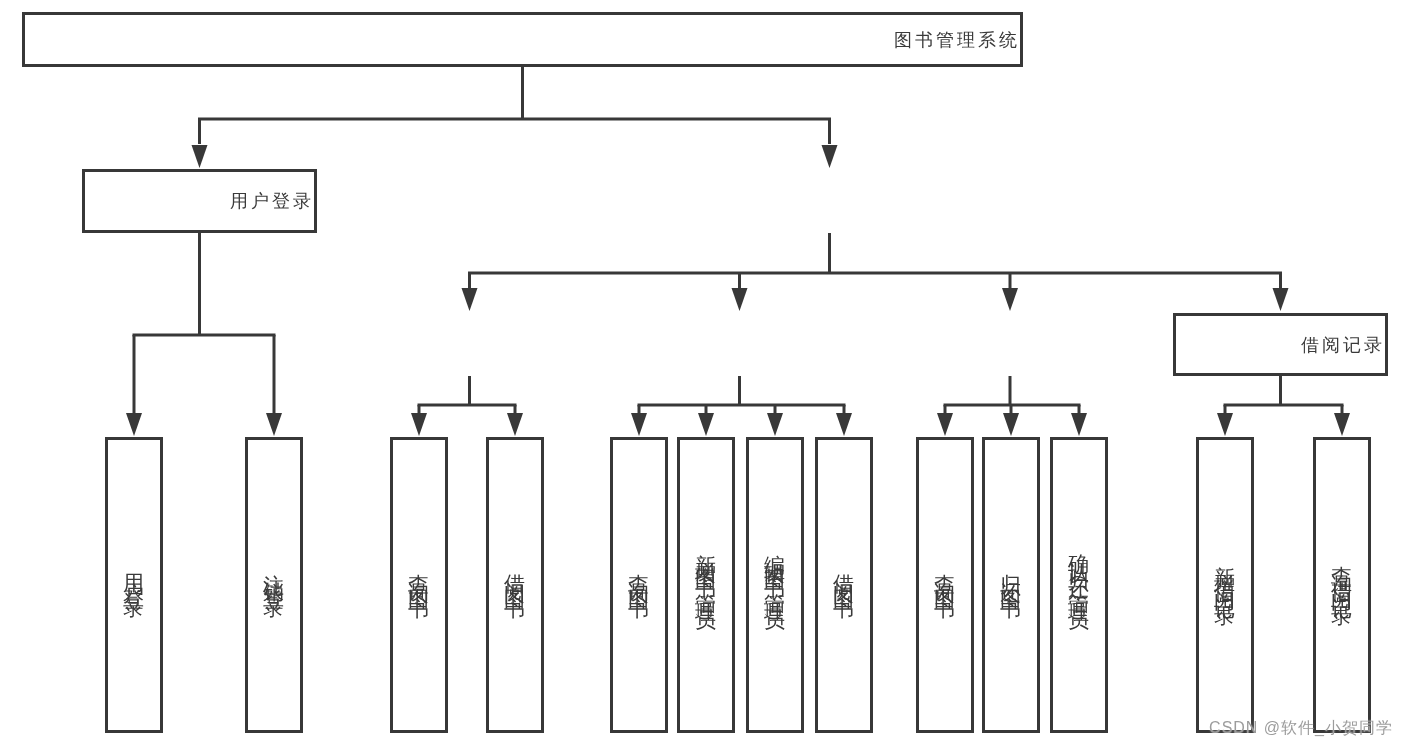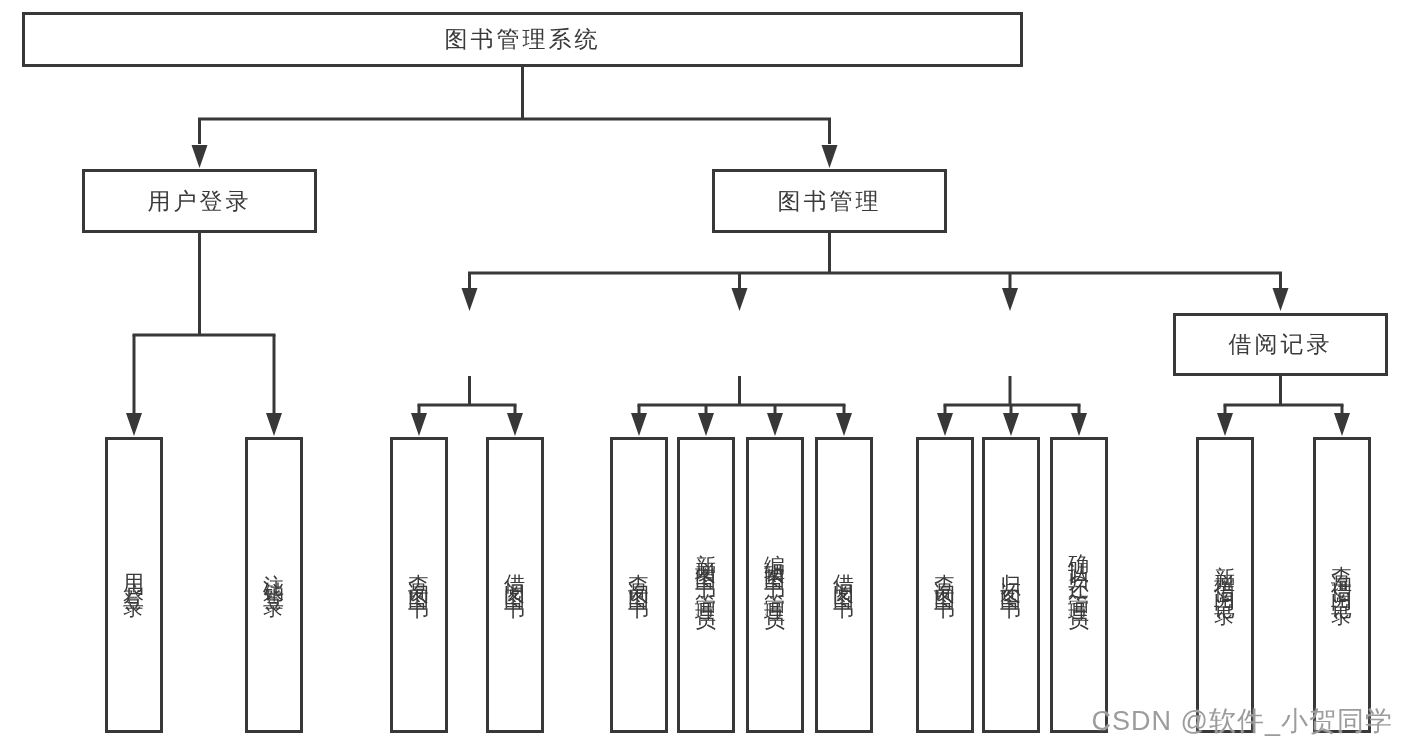"图书管理系统" .h-node { font-size: 23px -> 18px; justify-content: none -> flex-end }
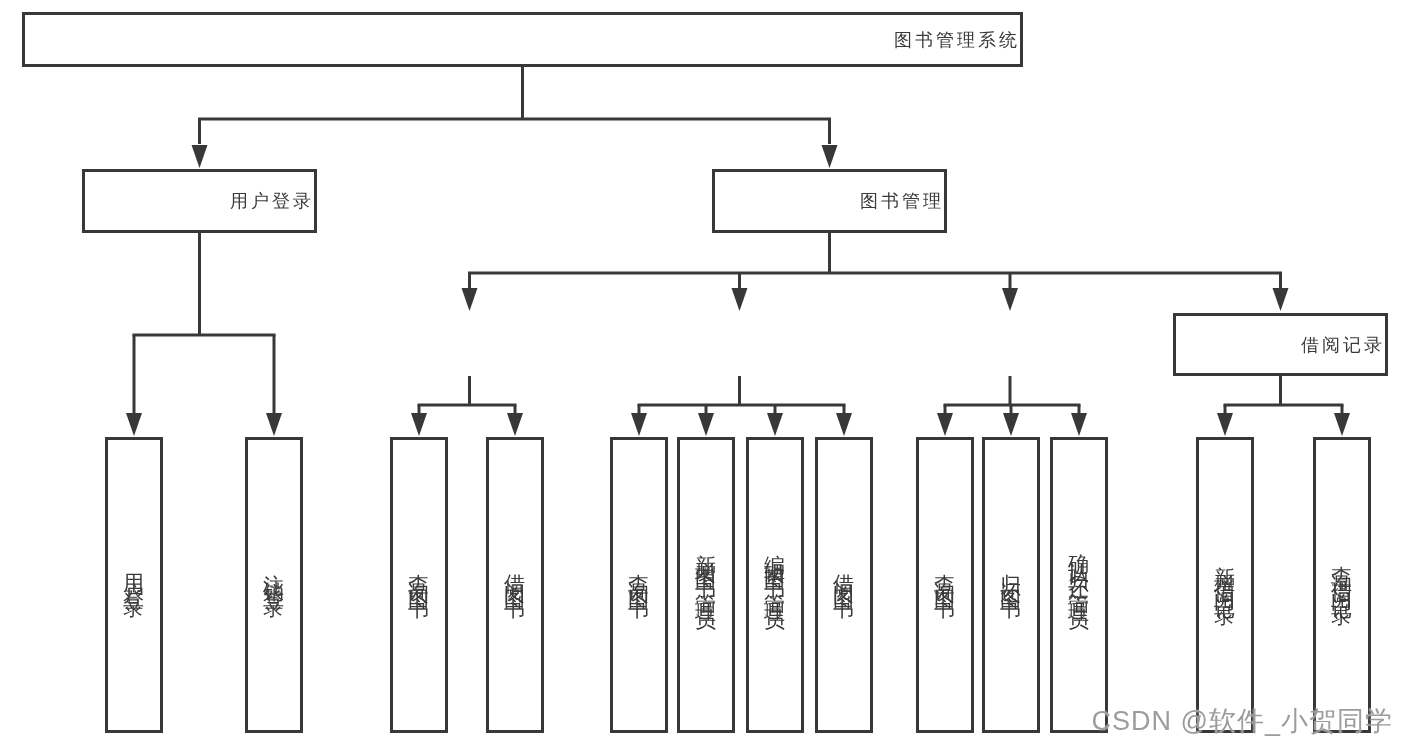"图书管理" div.node { html: <div> <span>图书管理</span> </div> -> none }
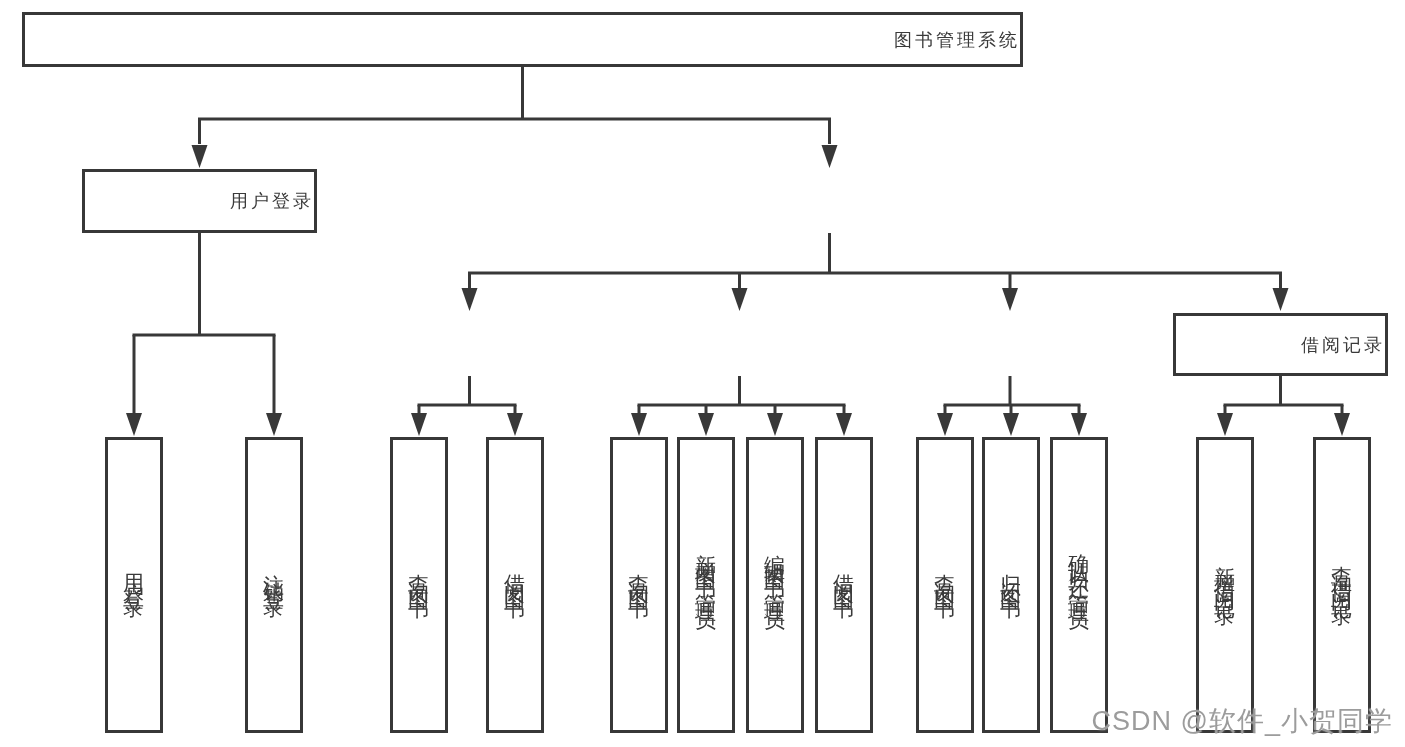"CSDN @软件_小贺同学" .watermark { font-size: 27px -> 16px }
